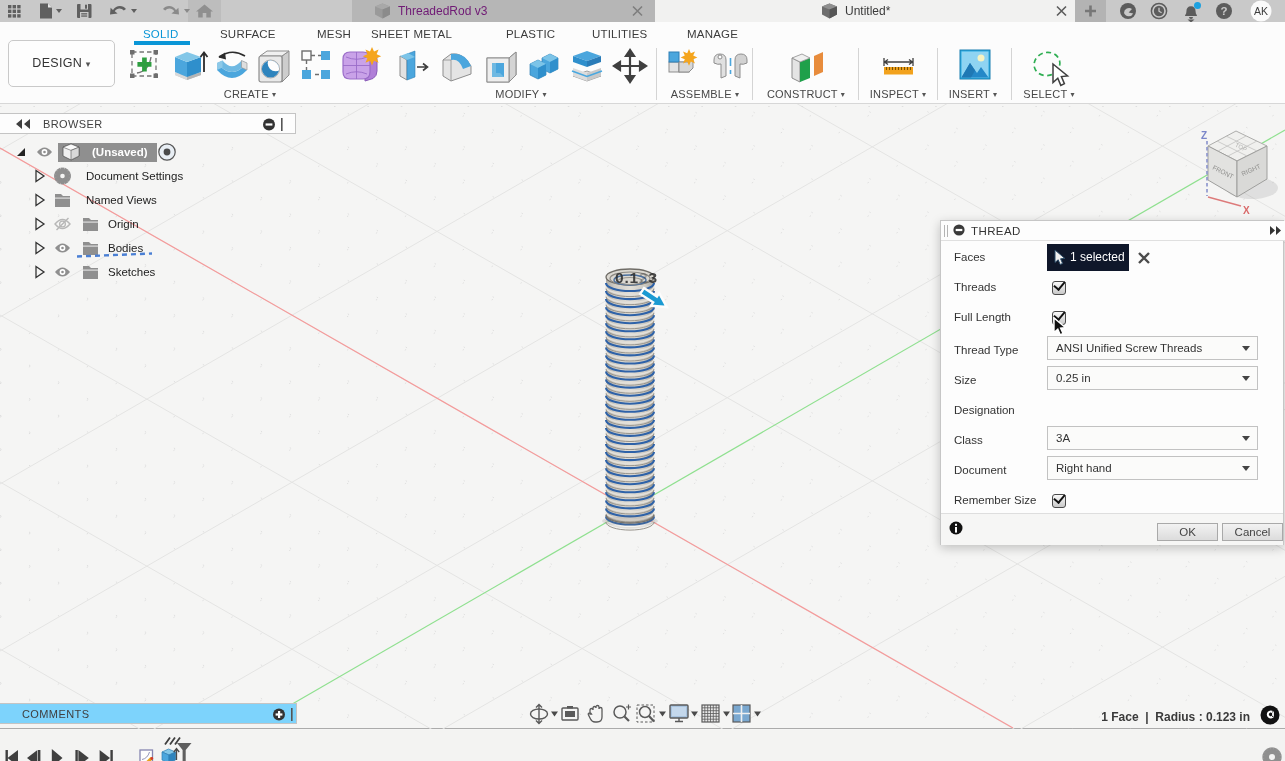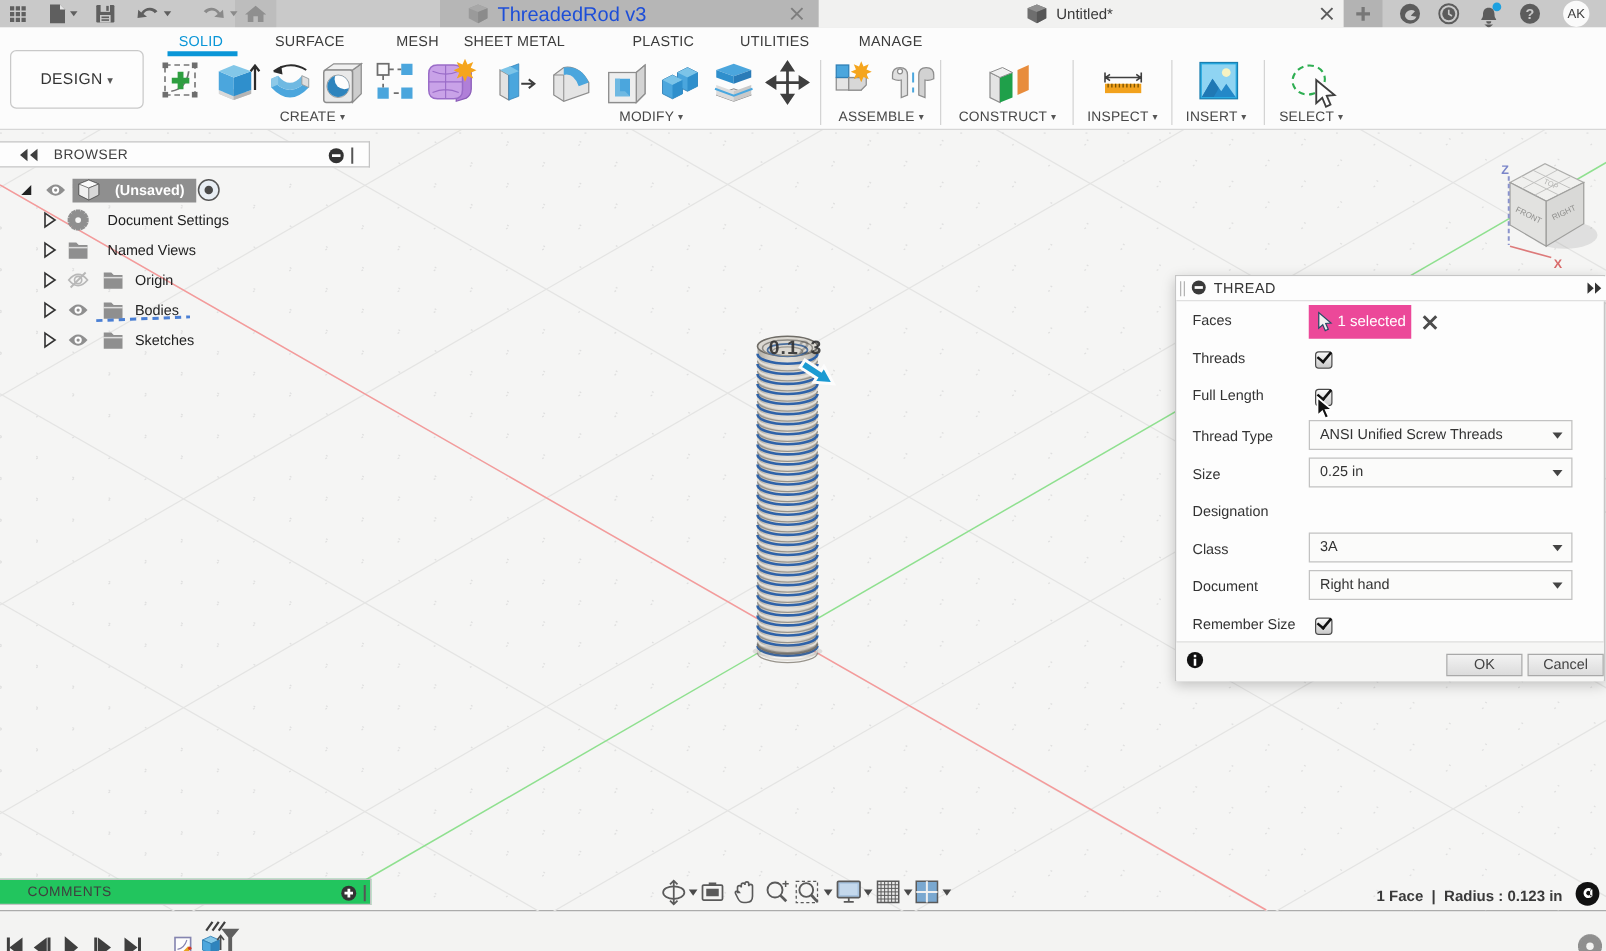"ThreadedRod v3" div.abs { color: #1d4ed8 -> #701a75; font-size: 16px -> 12px }
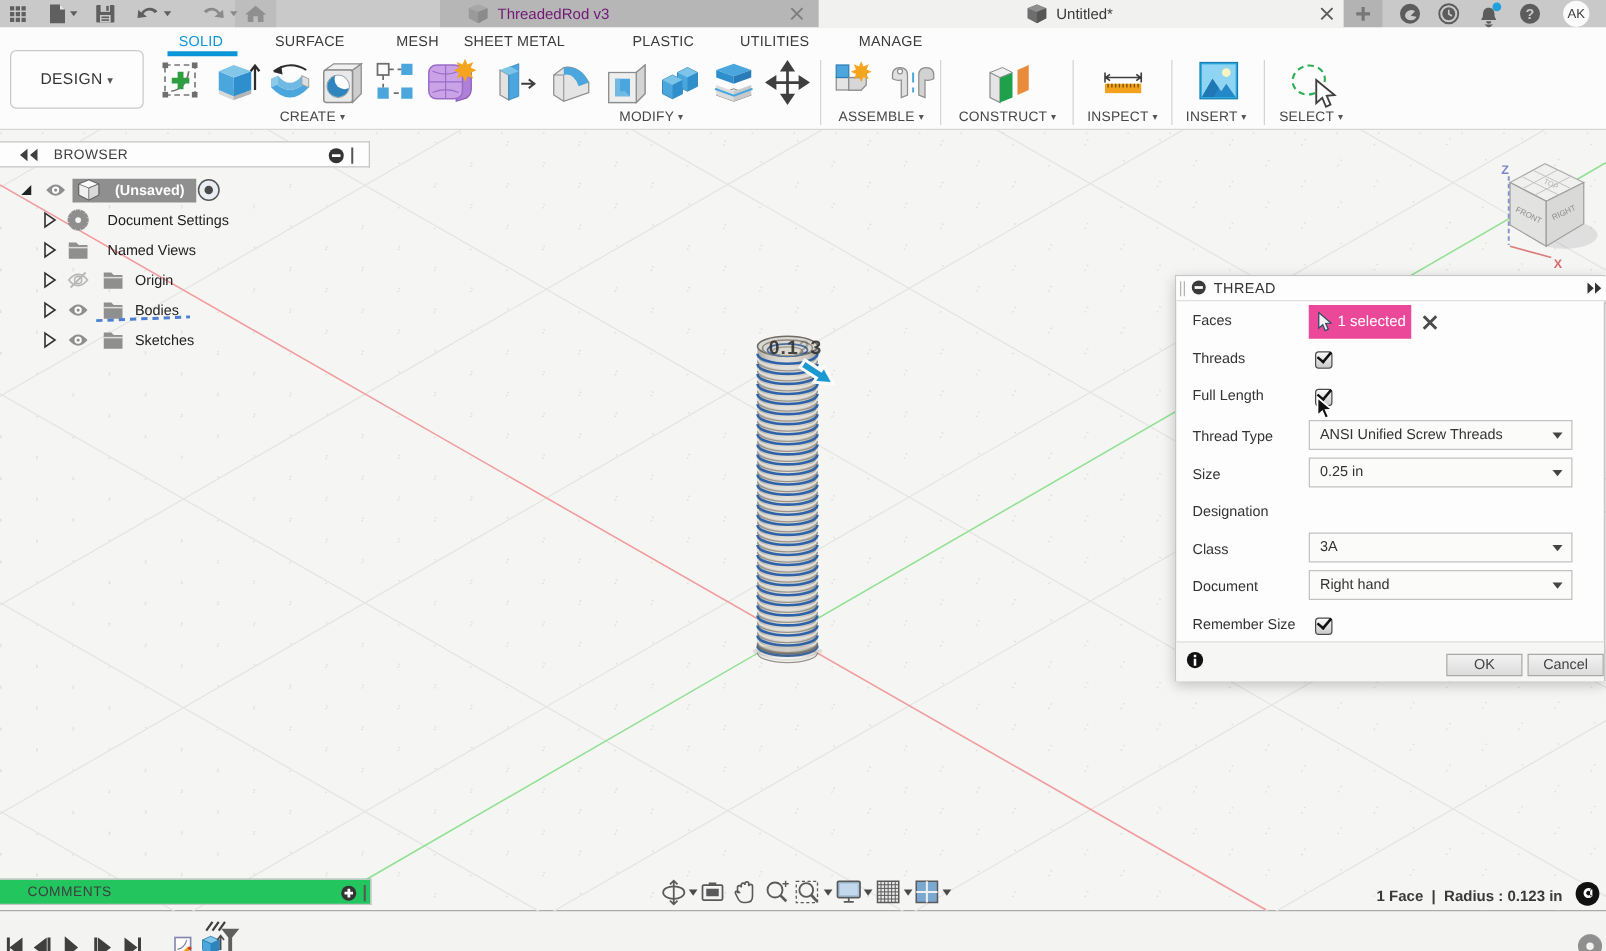"1 selected" div.abs { background: #ec4899 -> #0f172a }
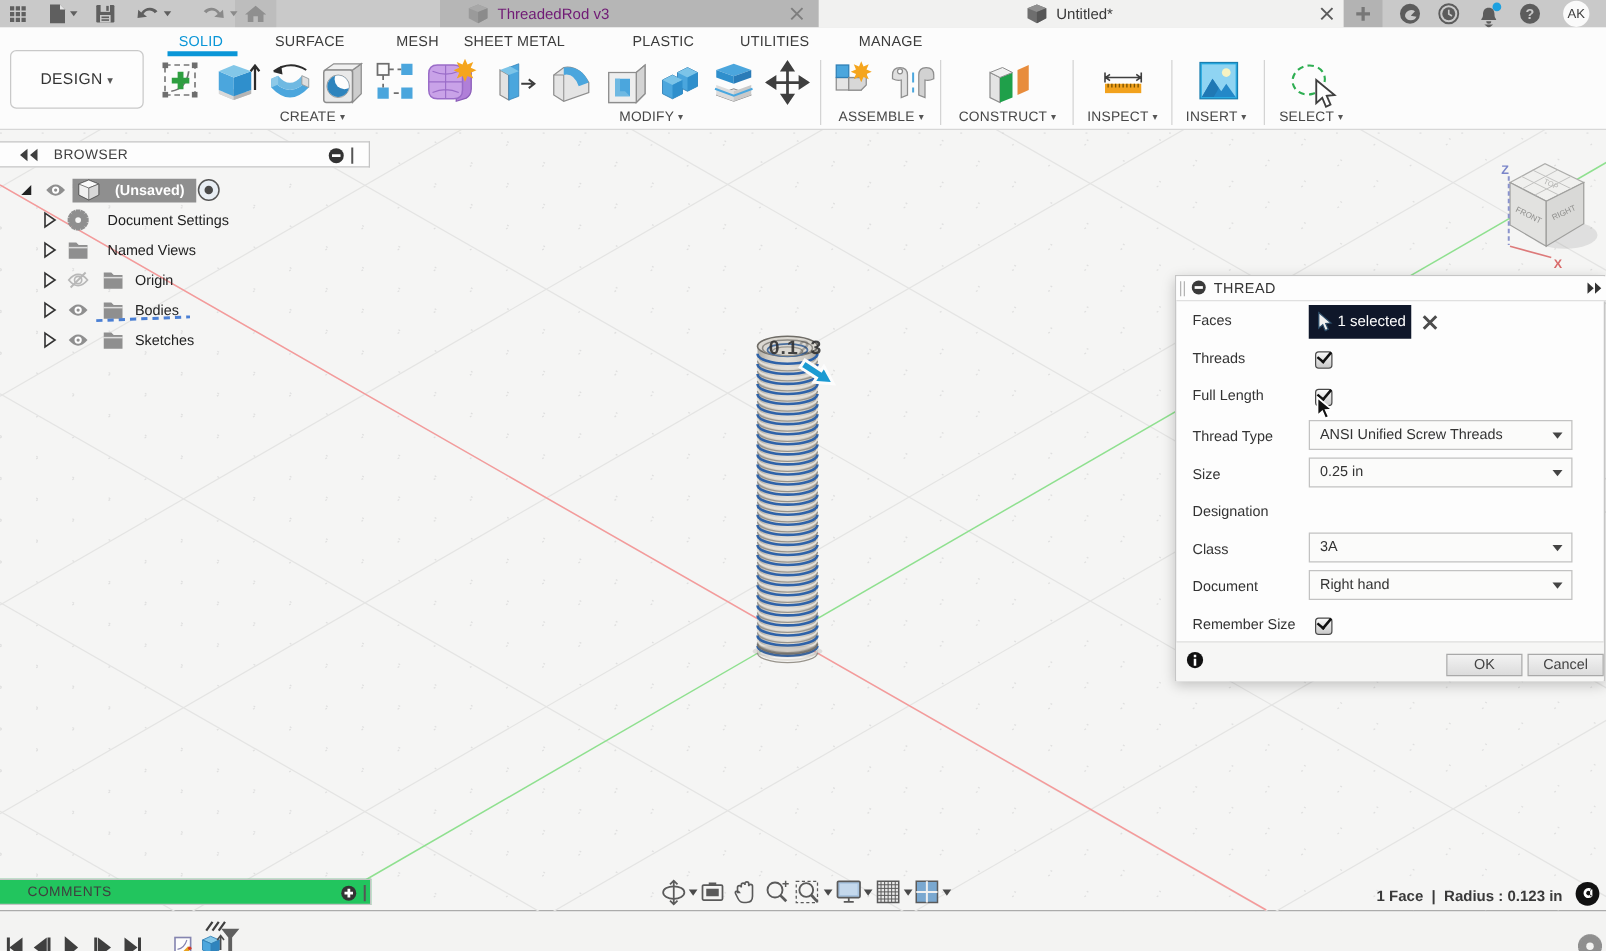"COMMENTS" div.abs { background: #22c55e -> #7dd3fc }
